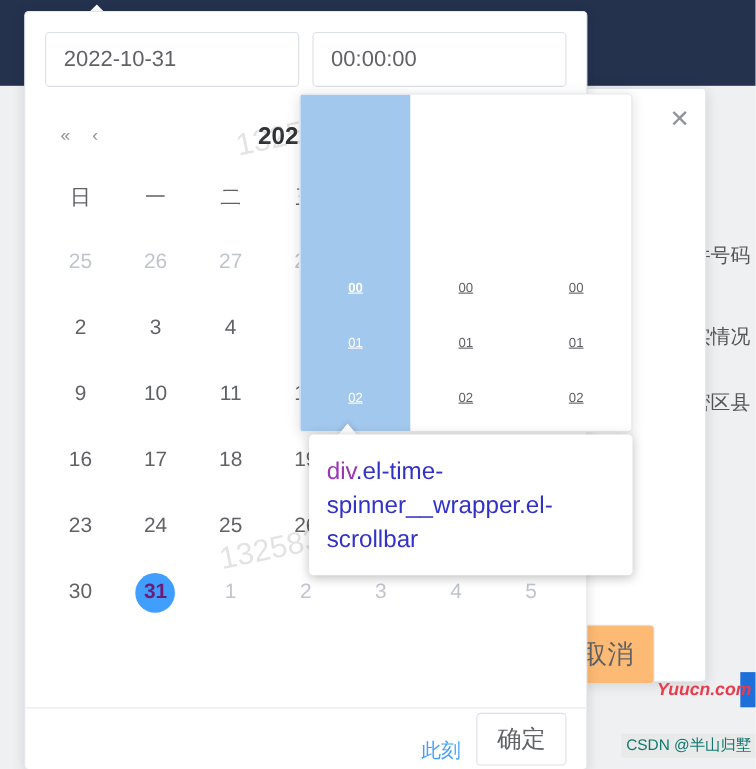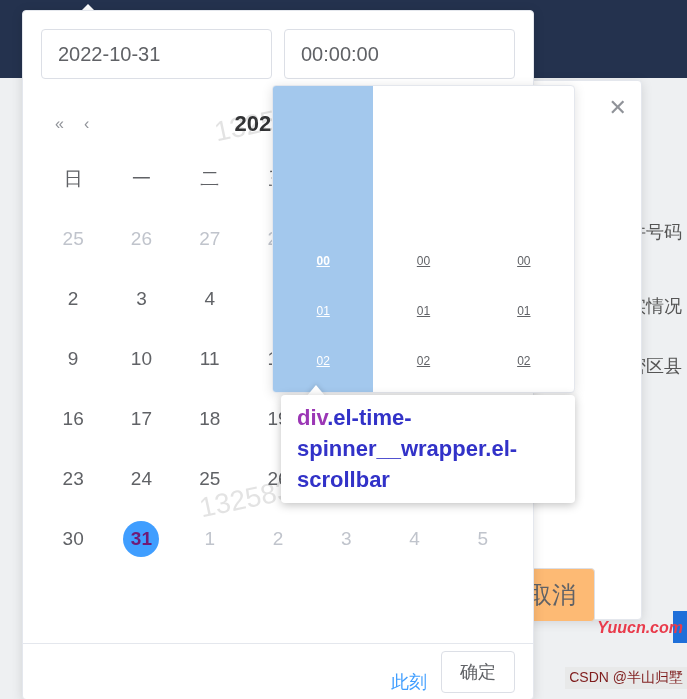"div.el-time-spinner__wrapper.el-scrollba" .tooltip { font-weight: 700 -> 400; padding: 8px 16px -> 18px 16px }
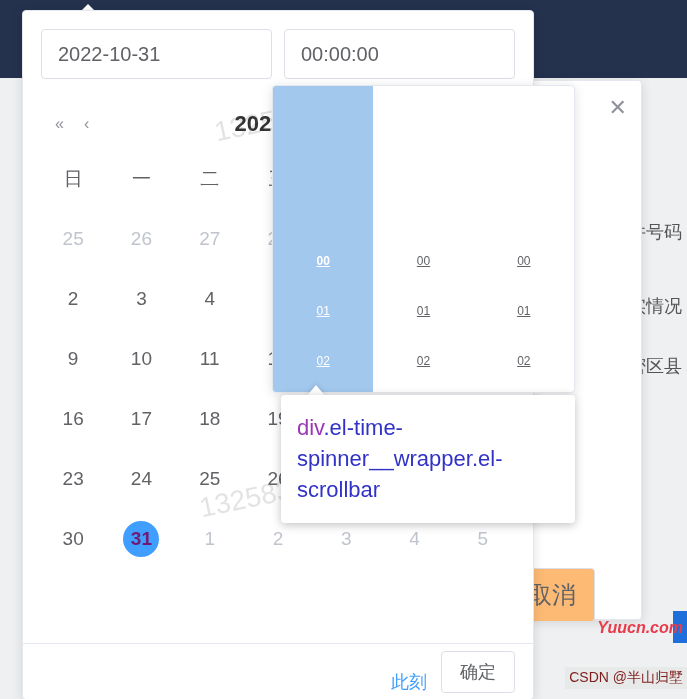"确定" .btn { font-size: 18px -> 22px }
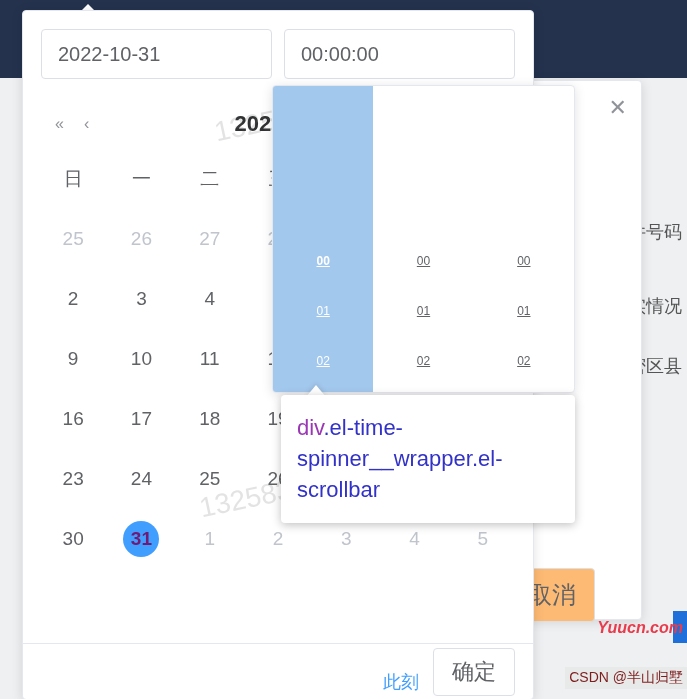"CSDN @半山归墅" .credit { color: #7f1d1d -> #0f766e }
